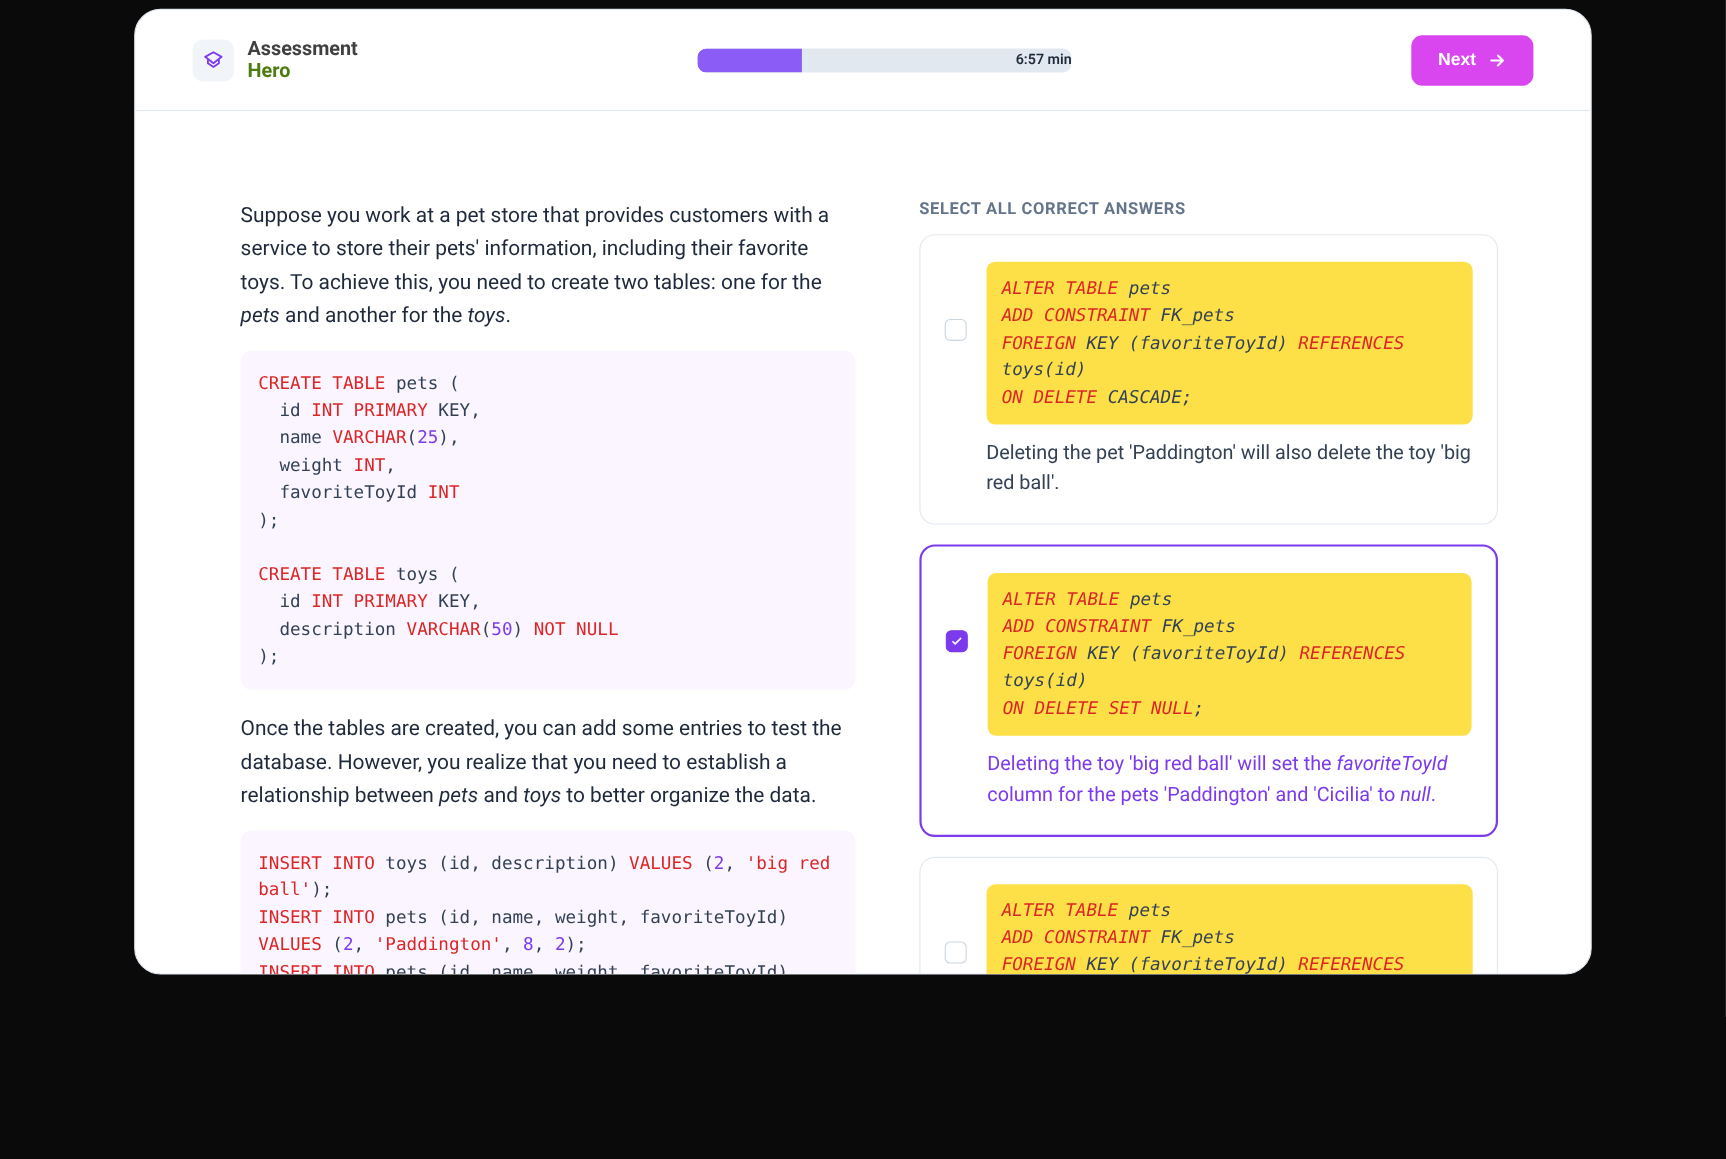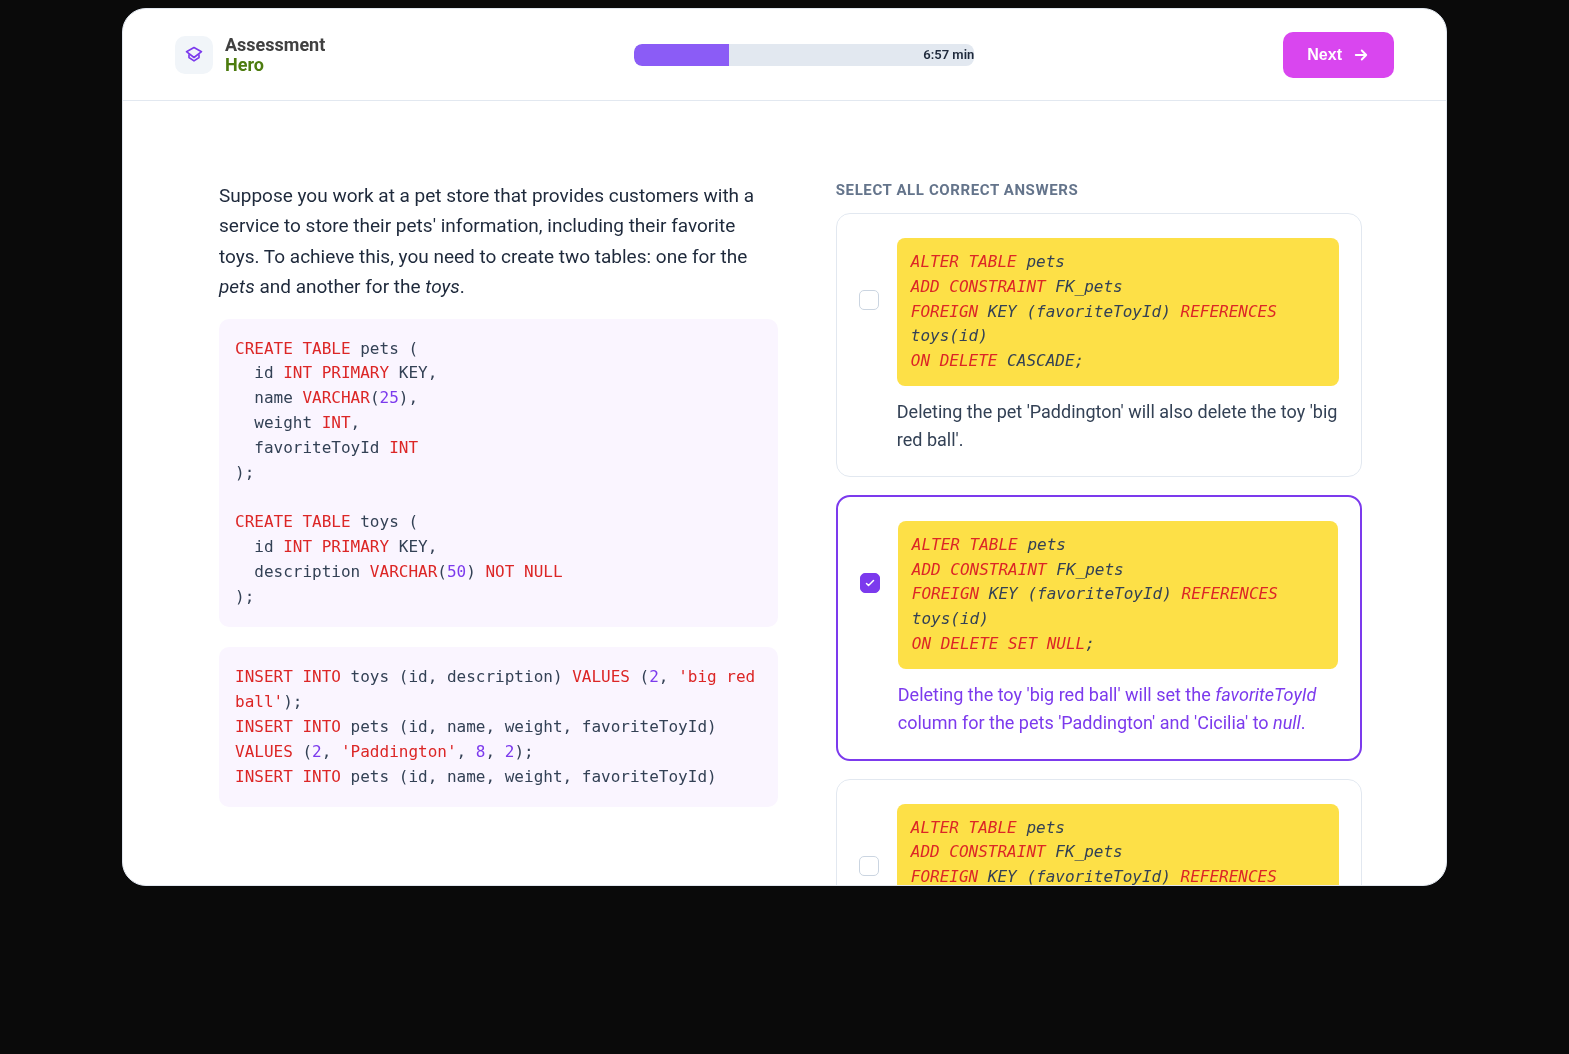"Once the tables are created," p.prose { html: none -> <p><span>Once the tables are created, you can add some entries to test the database. However, you realize that you need to establish a relationship between </span><em>pets</em><span> and </span><em>toys</em><span> to better organize the data.</span></p> }
